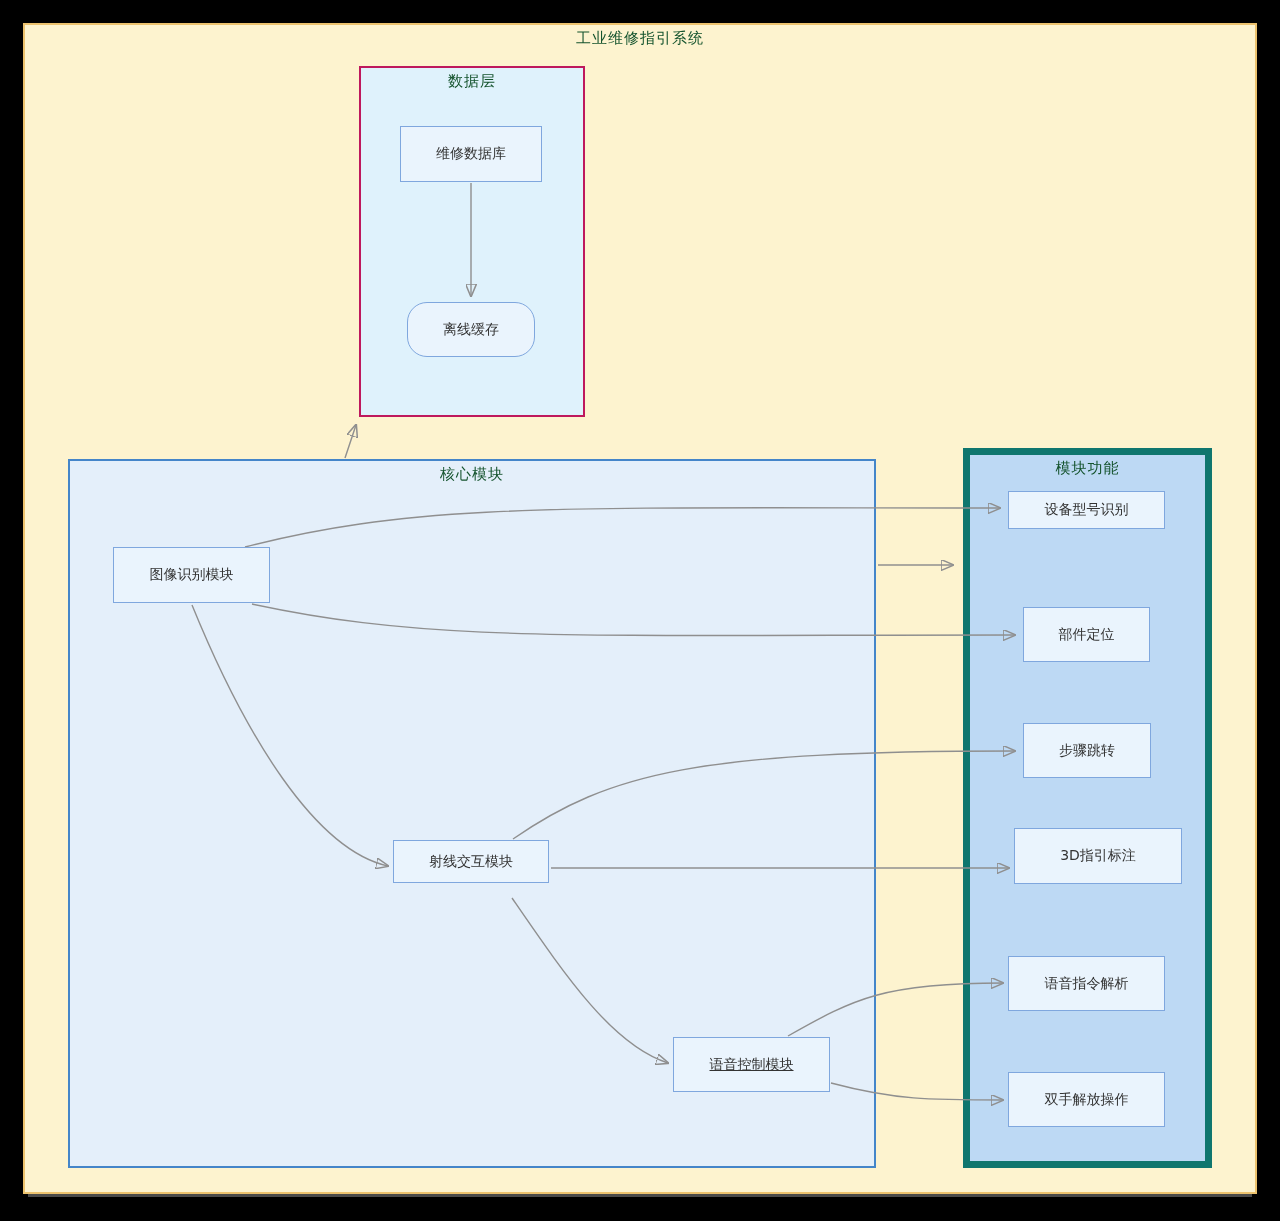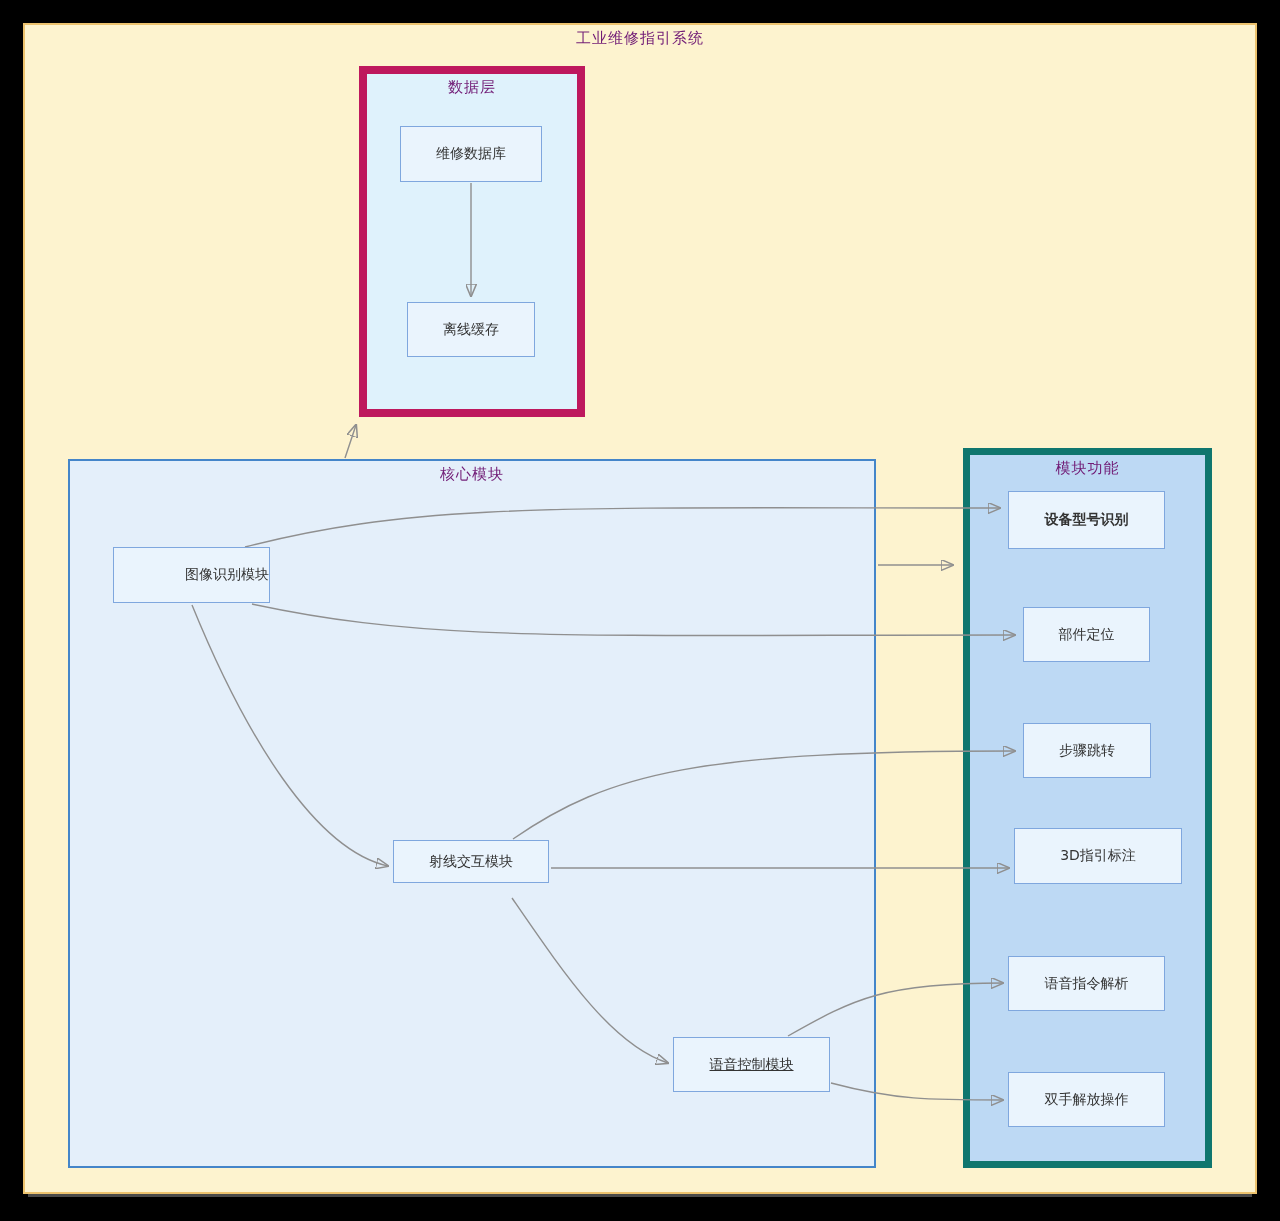"工业维修指引系统" .container-title { color: #701a75 -> #14532d }
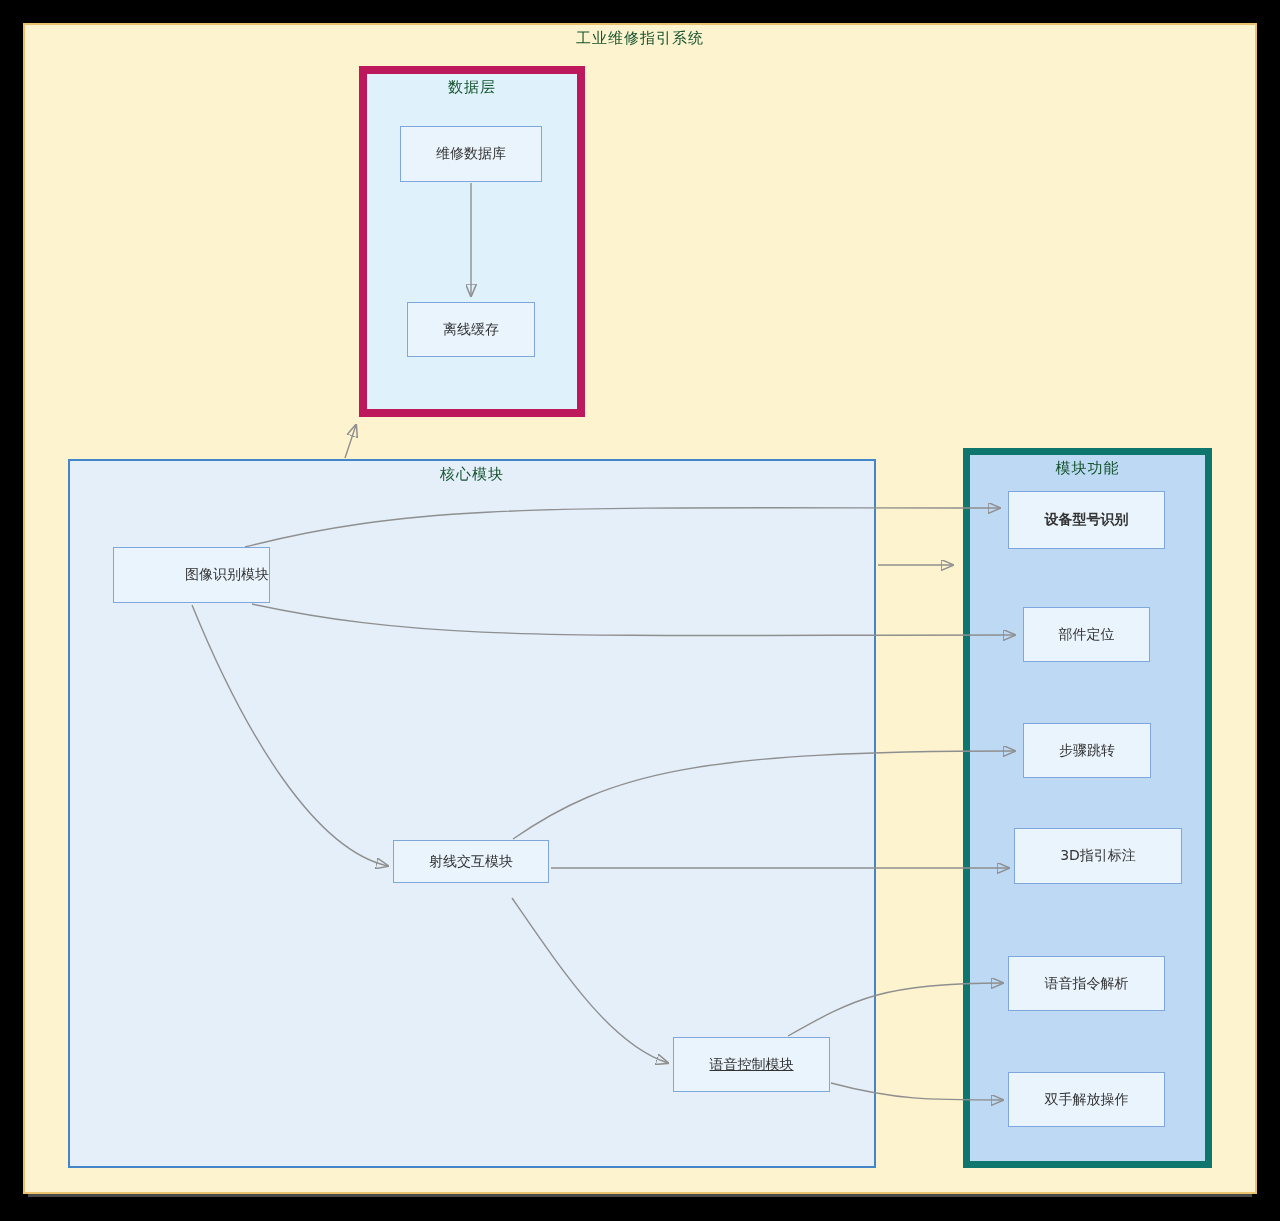"数据层" #data-layer { border: 8px solid #be185d -> 2px solid #be185d }
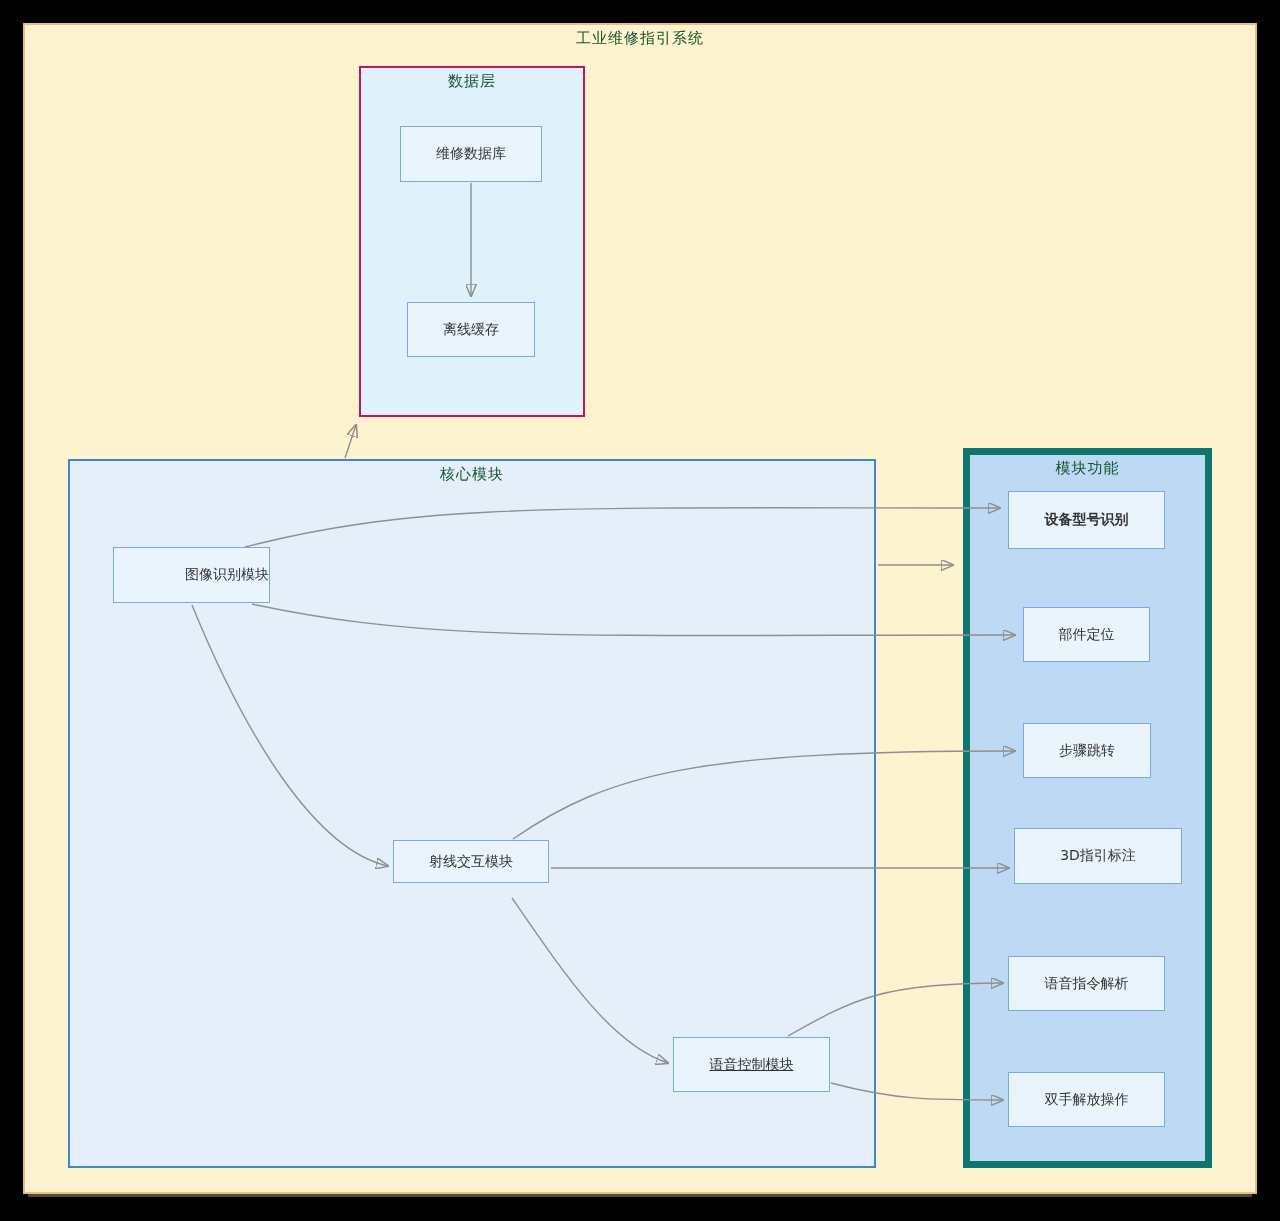"离线缓存" #n-cache { border-radius: none -> 20px }
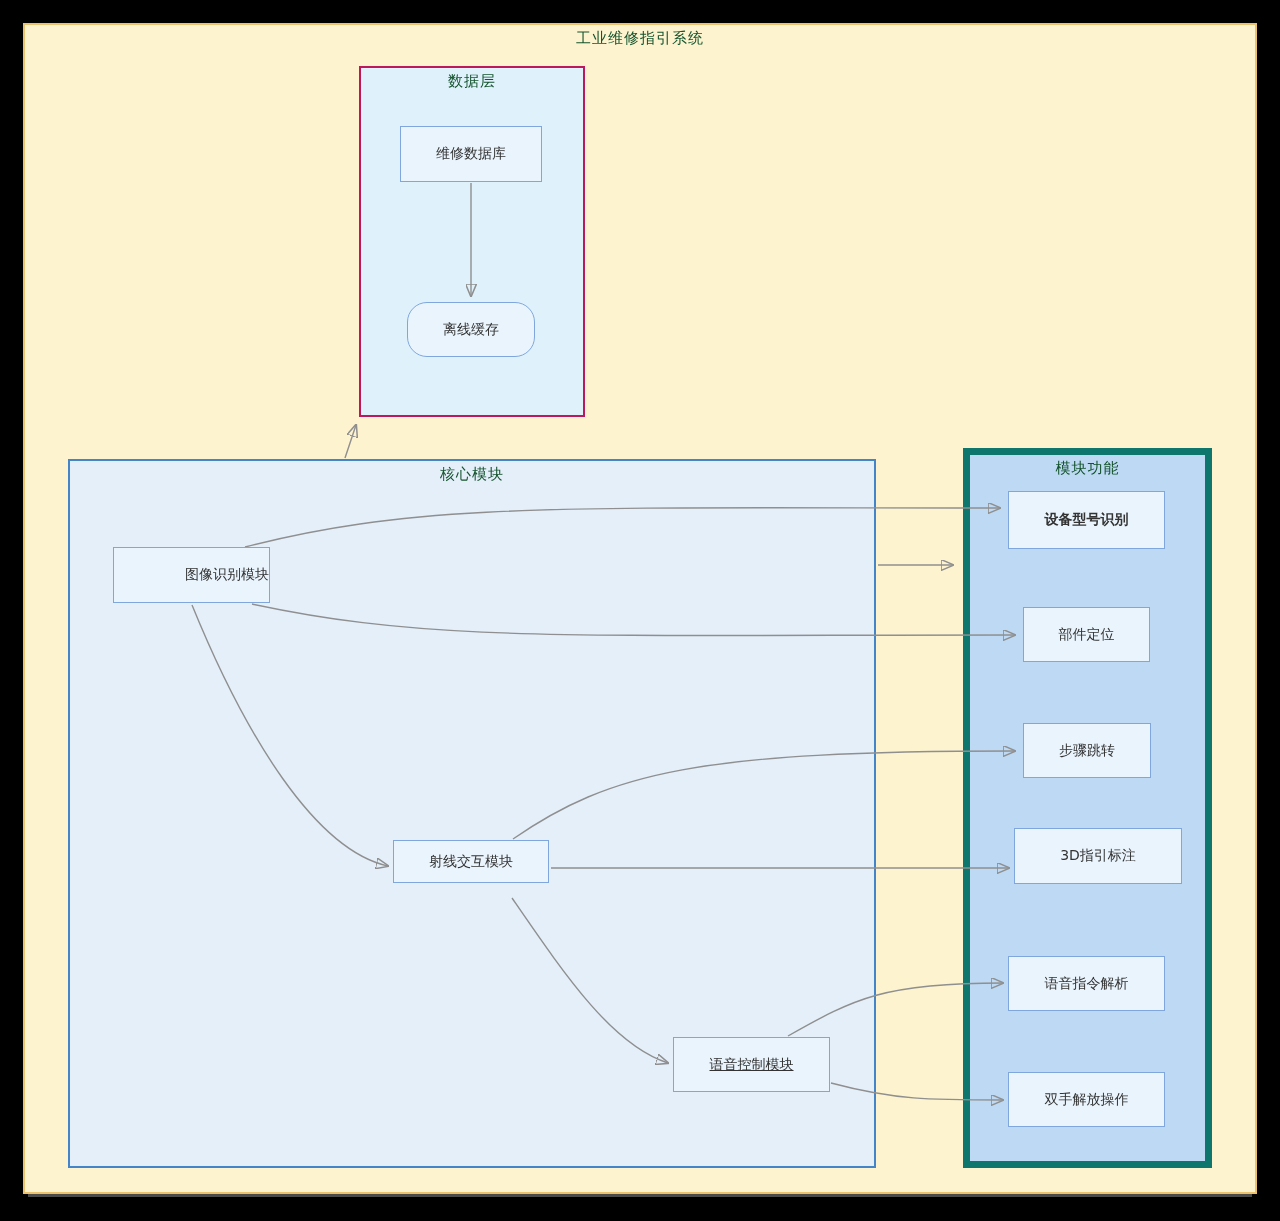"设备型号识别" #n-model { font-weight: bold -> none; height: 58px -> 38px }
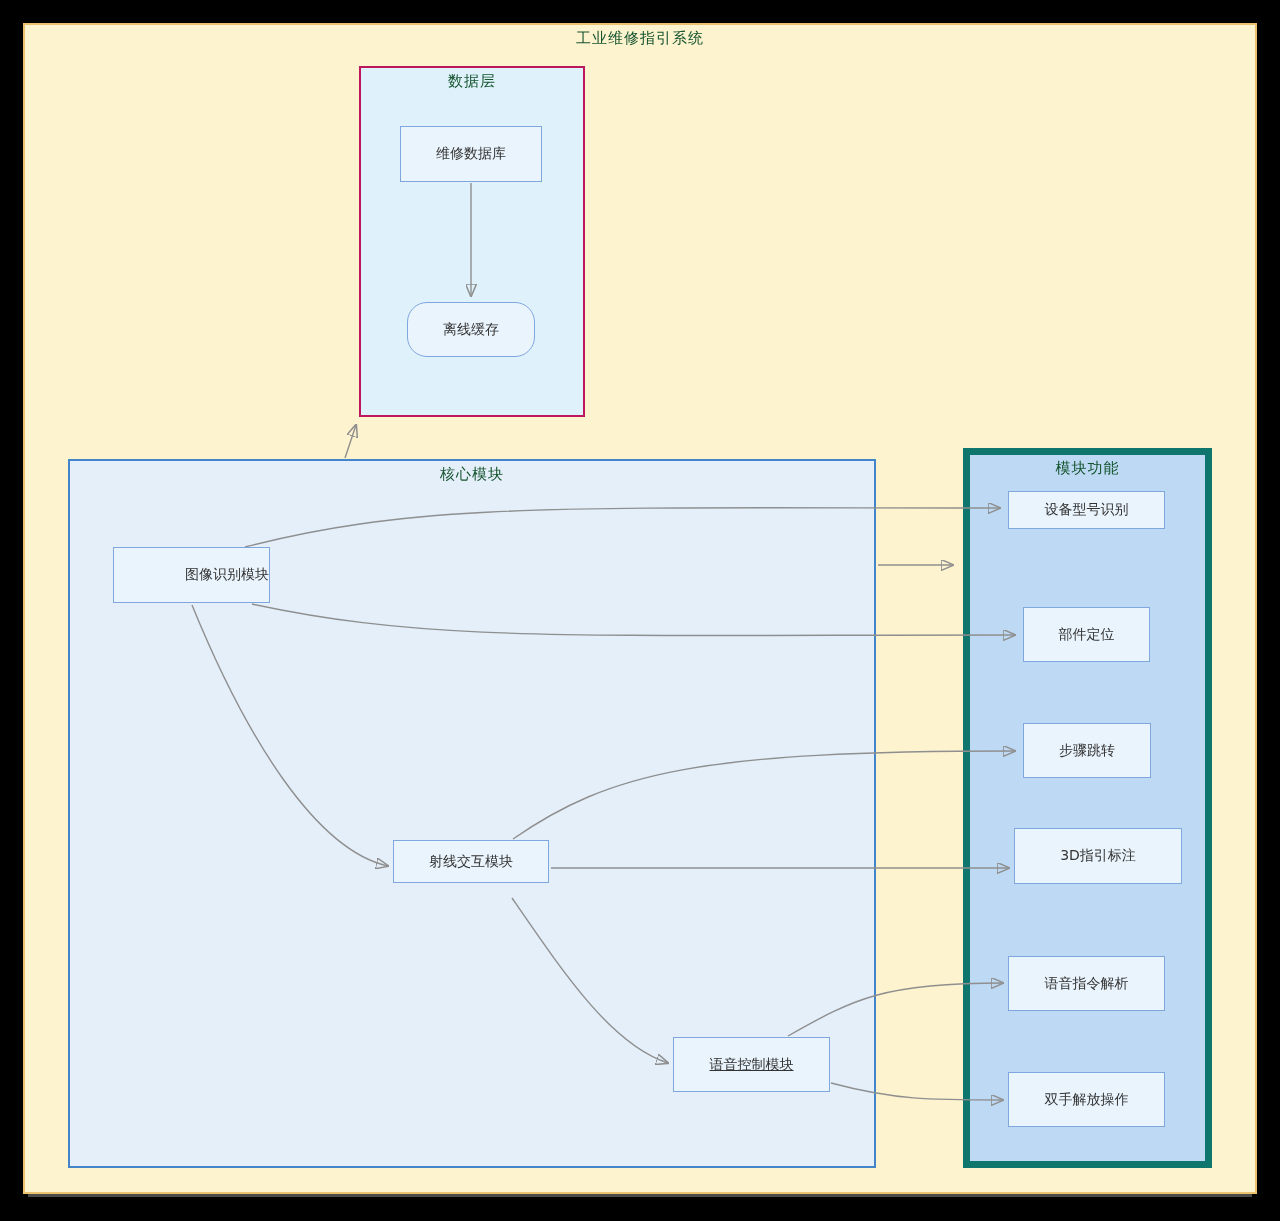"图像识别模块" #n-image { justify-content: flex-end -> none }
